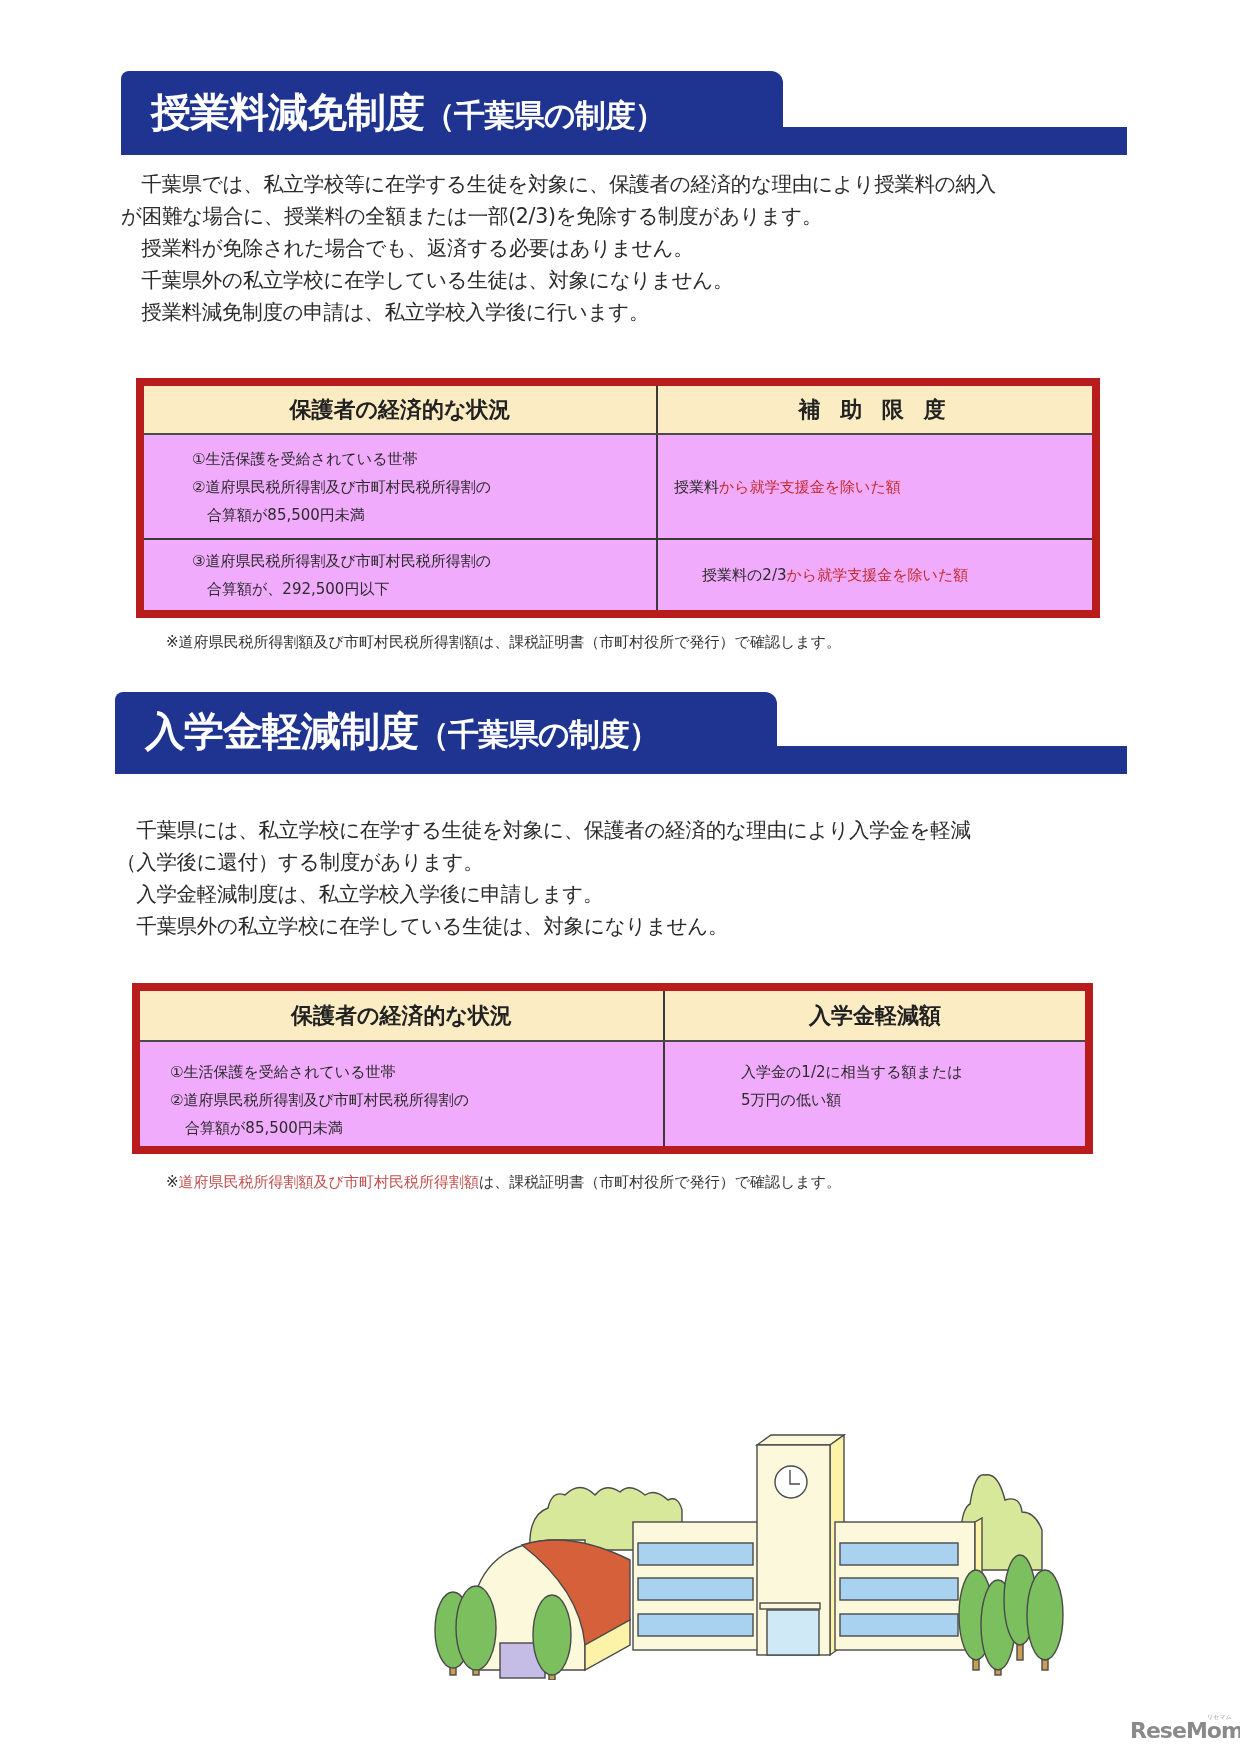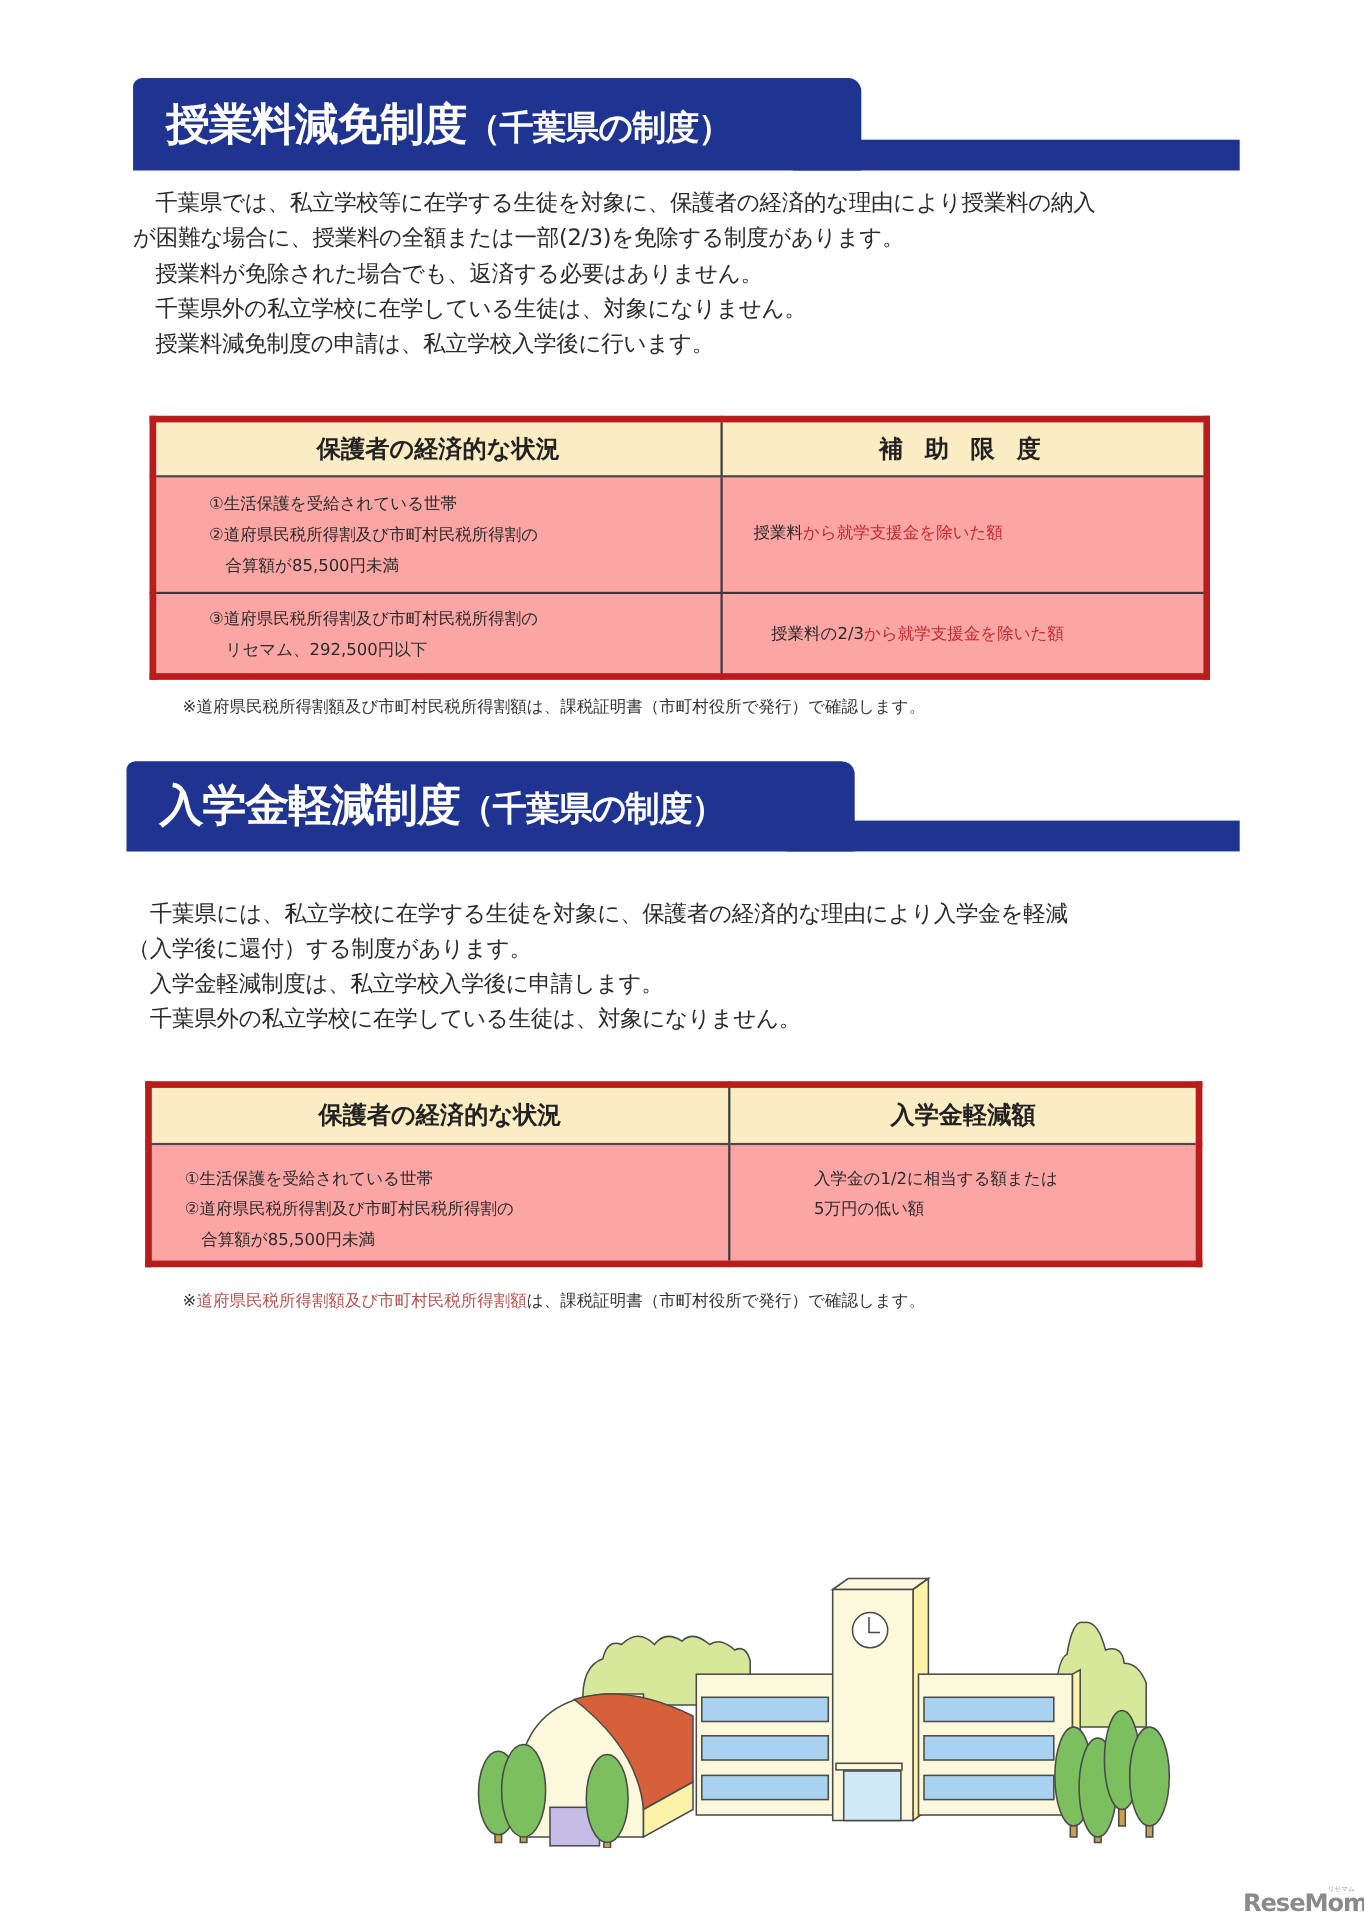"保護者の経済的な状況" table.info { background: #fca5a5 -> #f0abfc; border: 6px solid #b91c1c -> 8px solid #b91c1c }
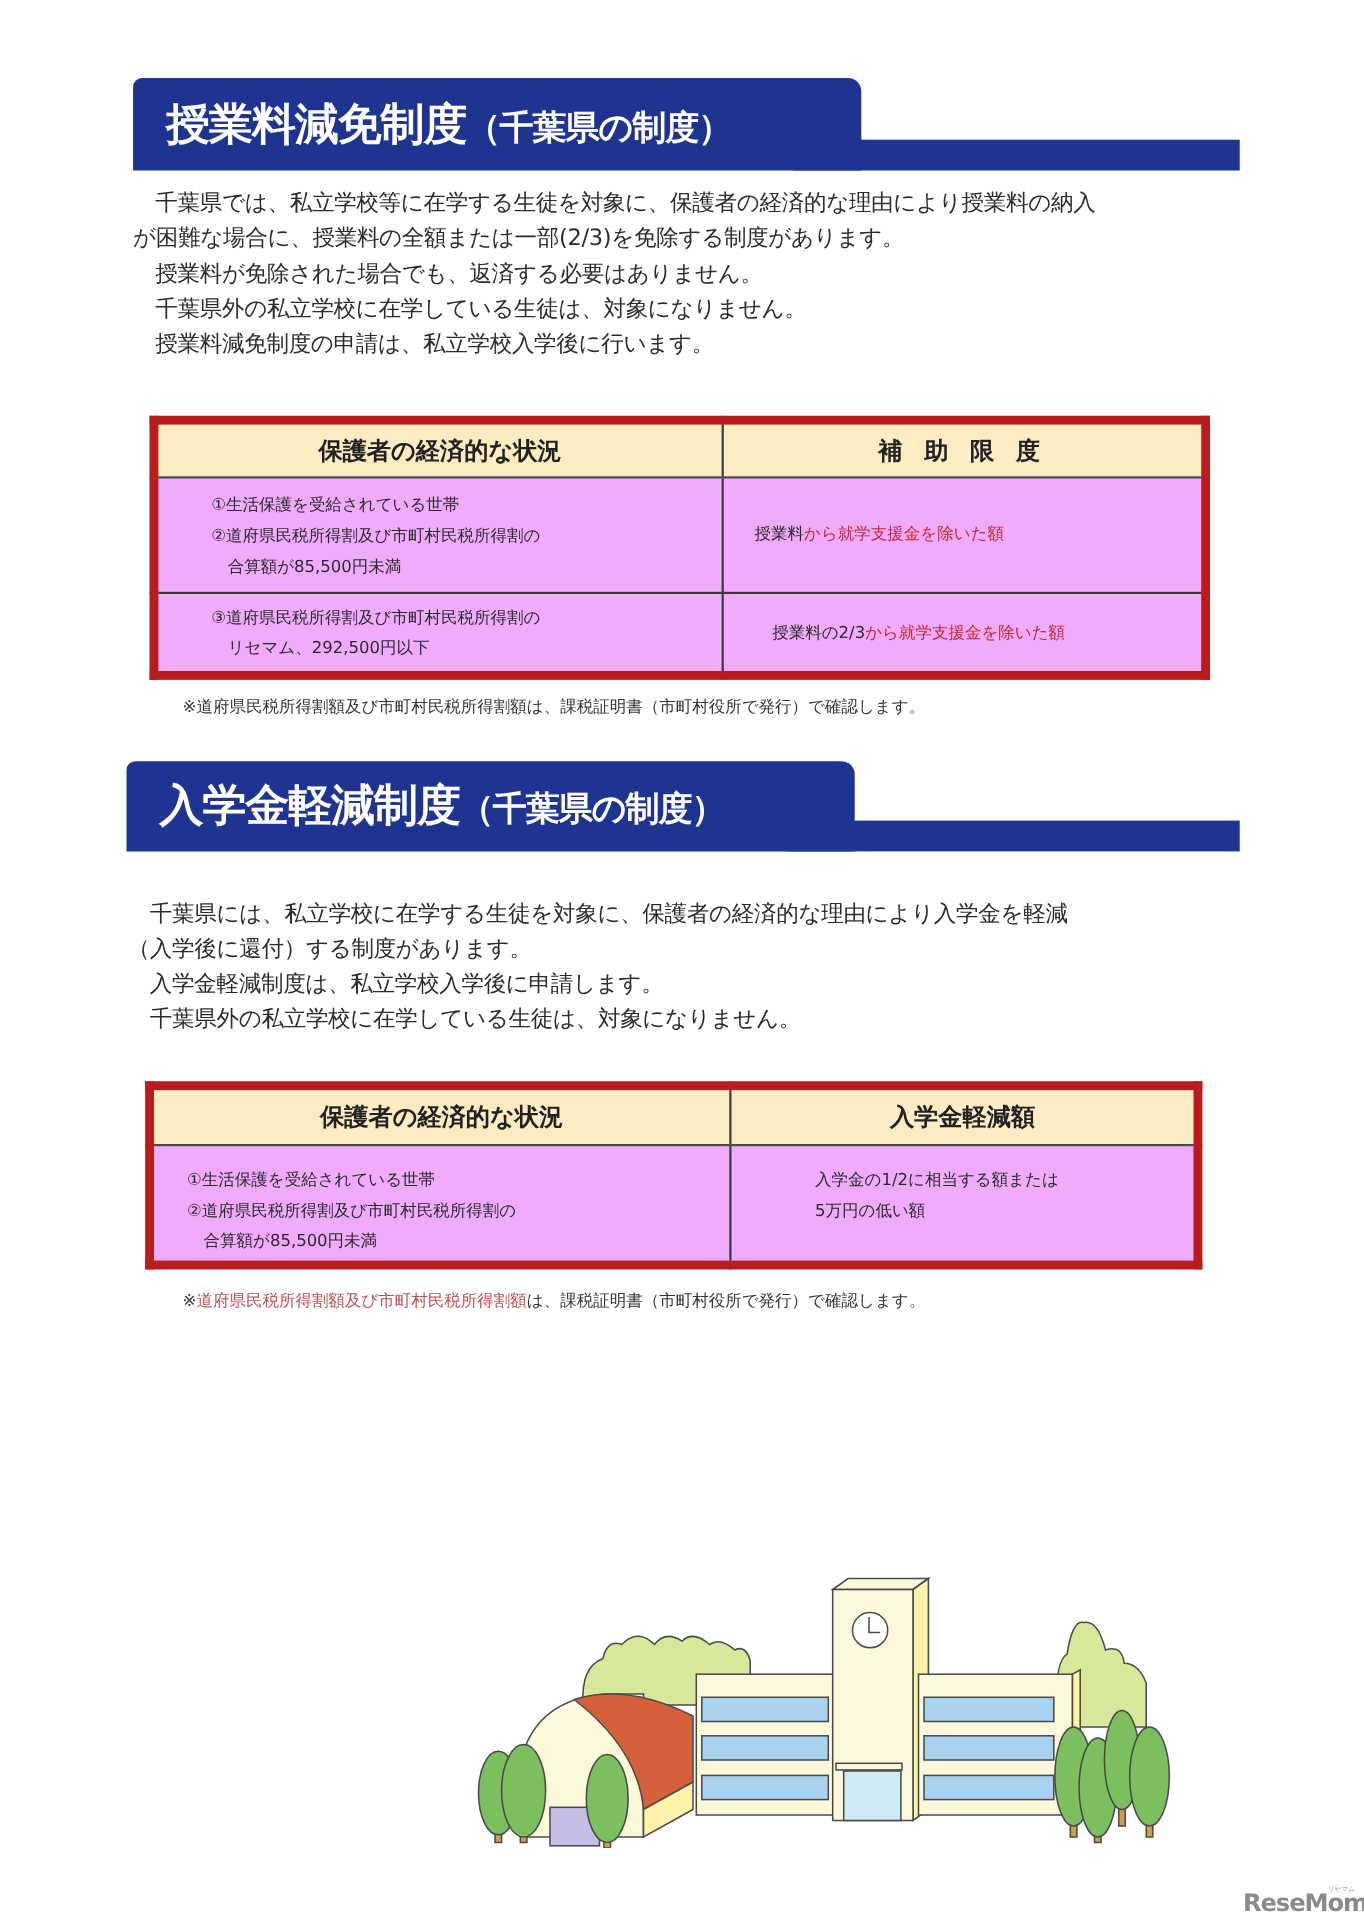"授業料から就学支援金を除いた額" td { font-family: Liberation Mono, monospace -> none; padding-left: 28px -> 16px }
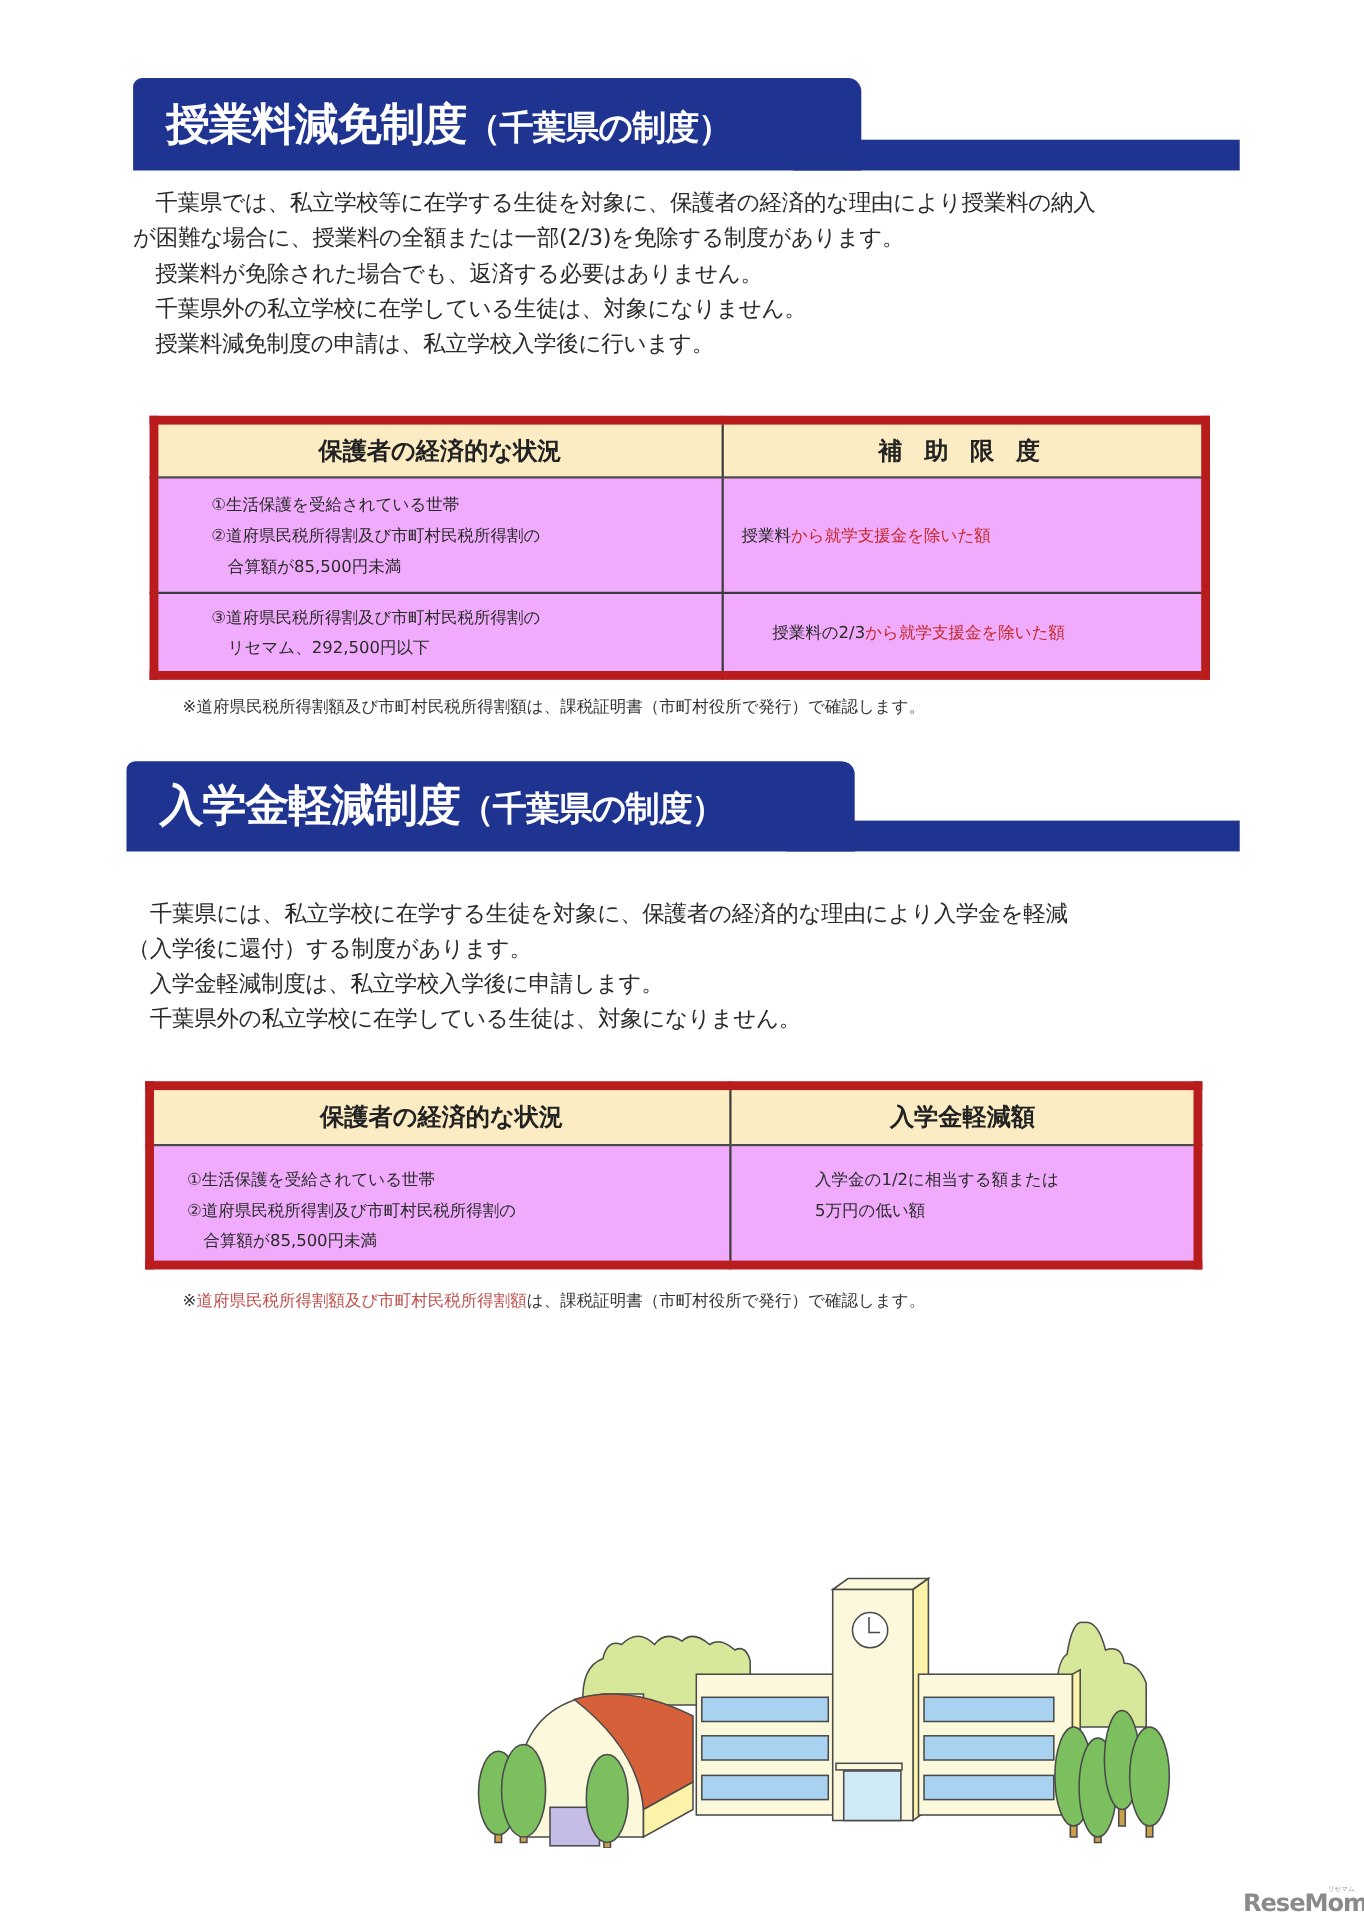"リセマム、292,500円以下" div { text: リセマム -> 合算額が }
